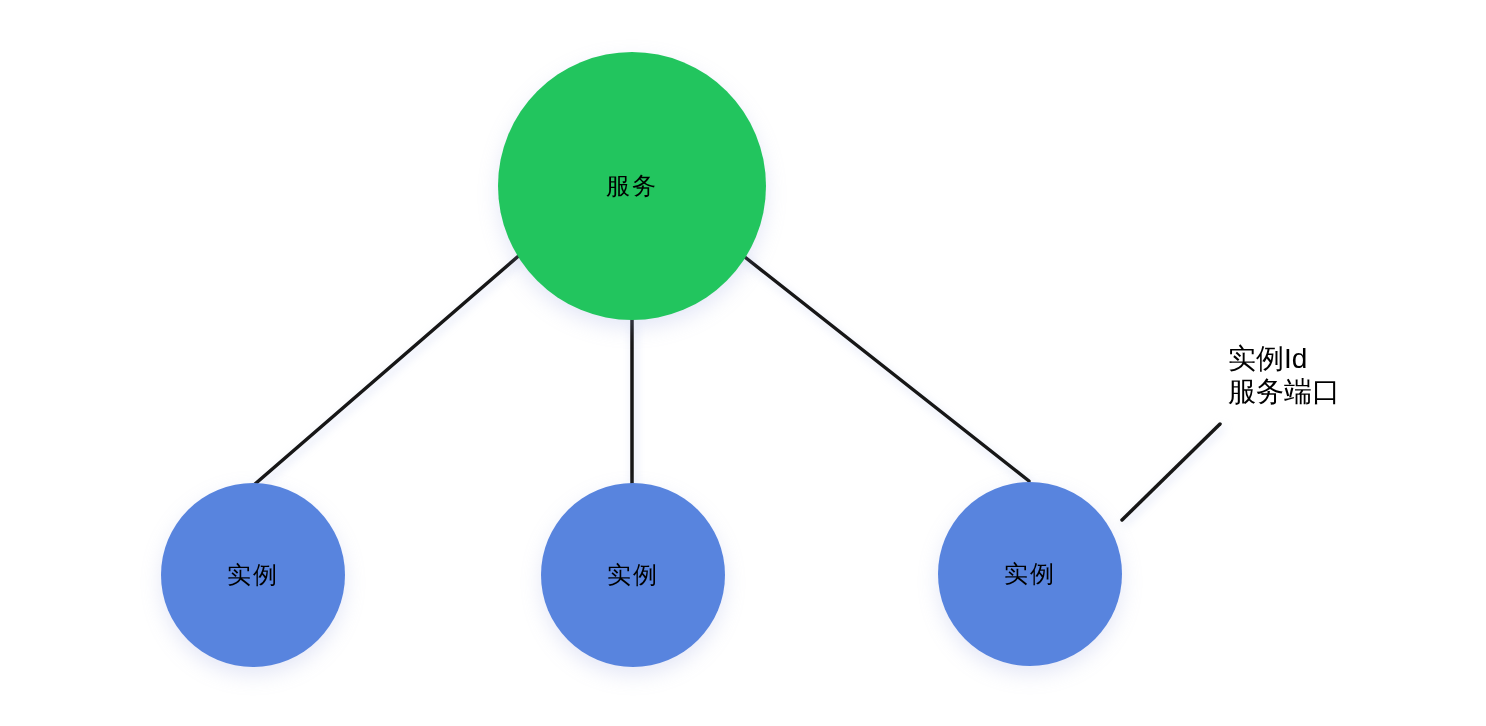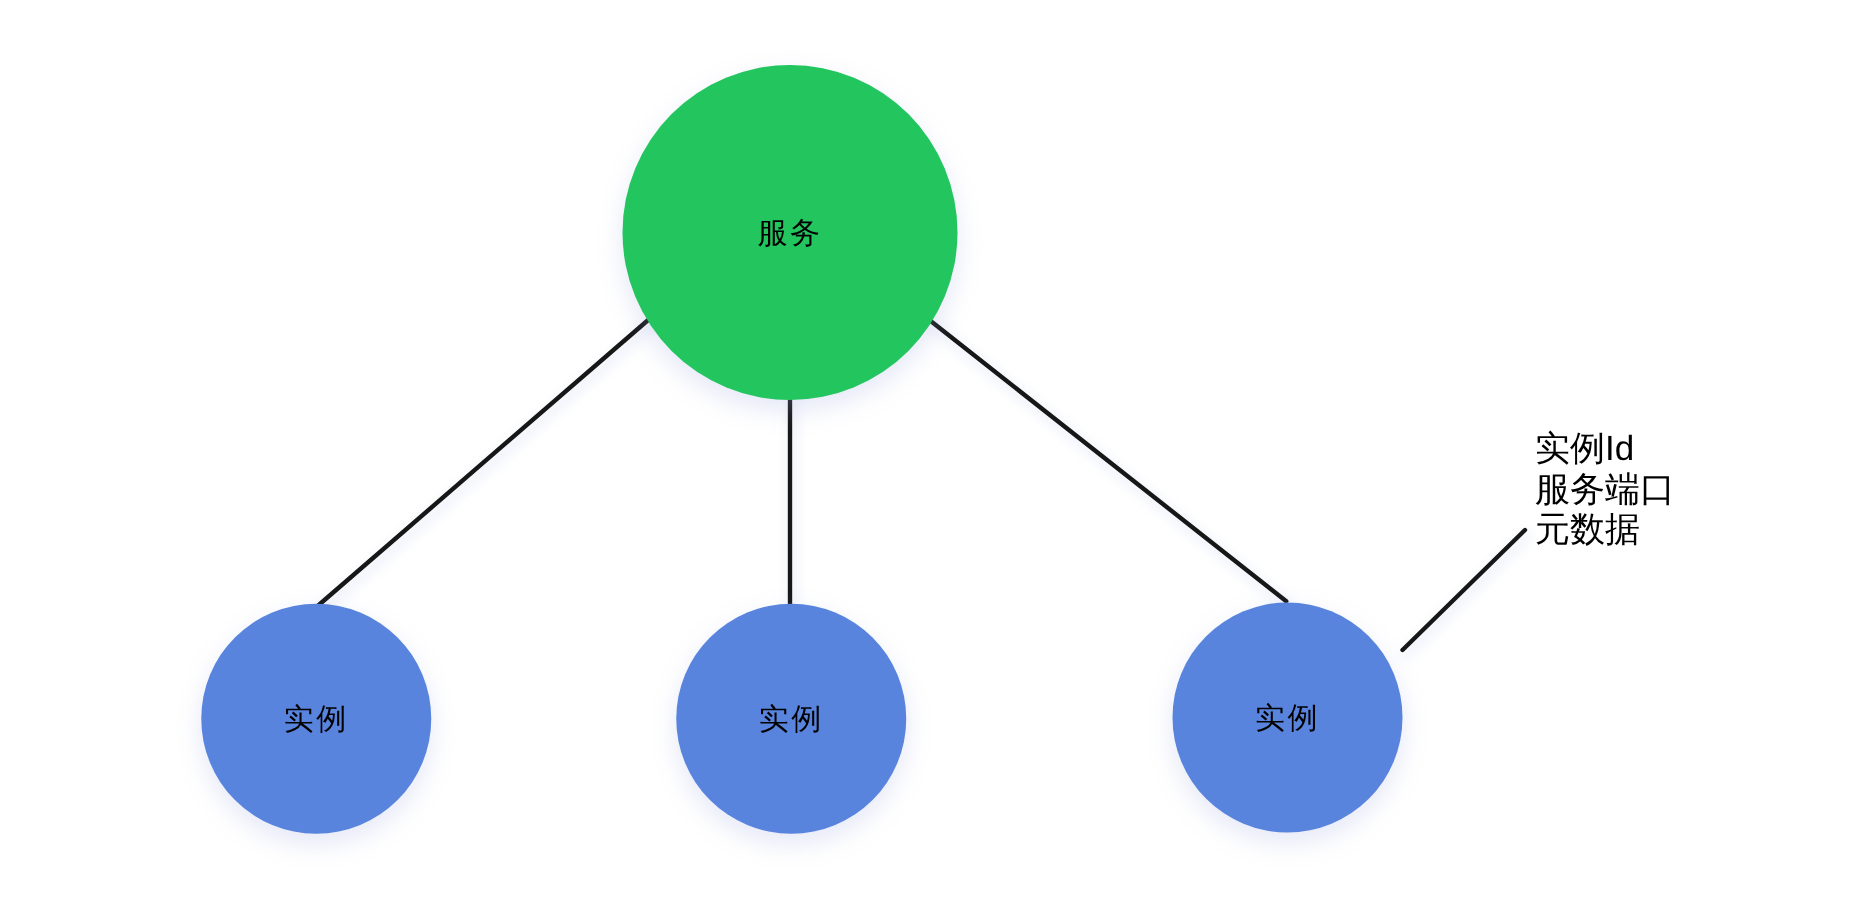"元数据" div { html: <div>元数据</div> -> none }
